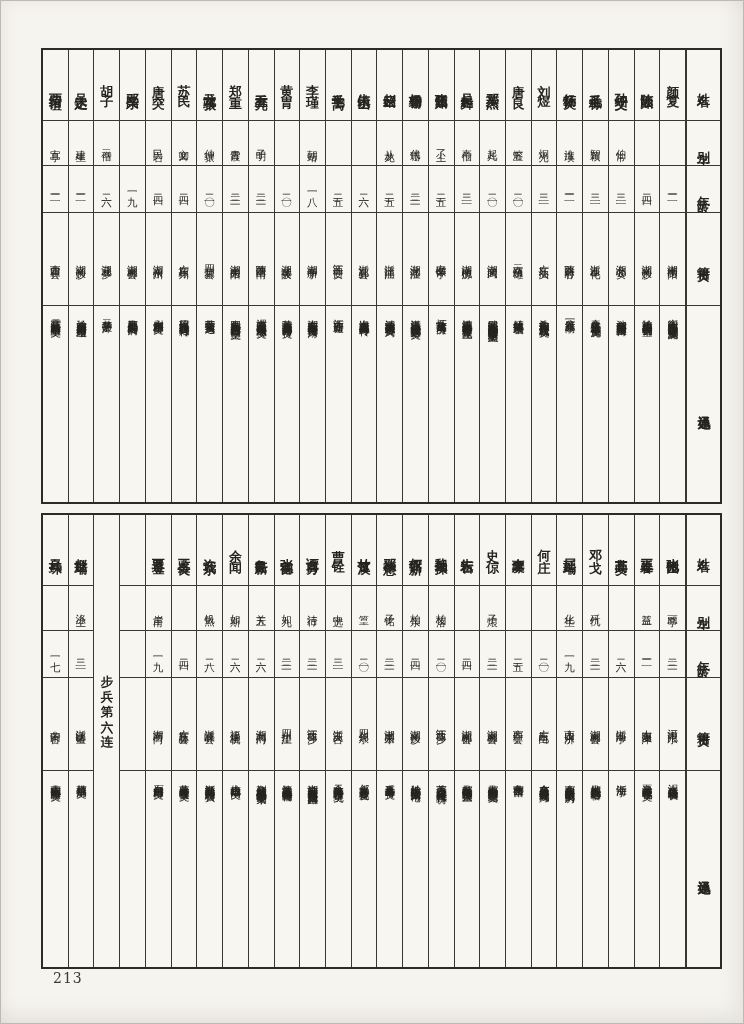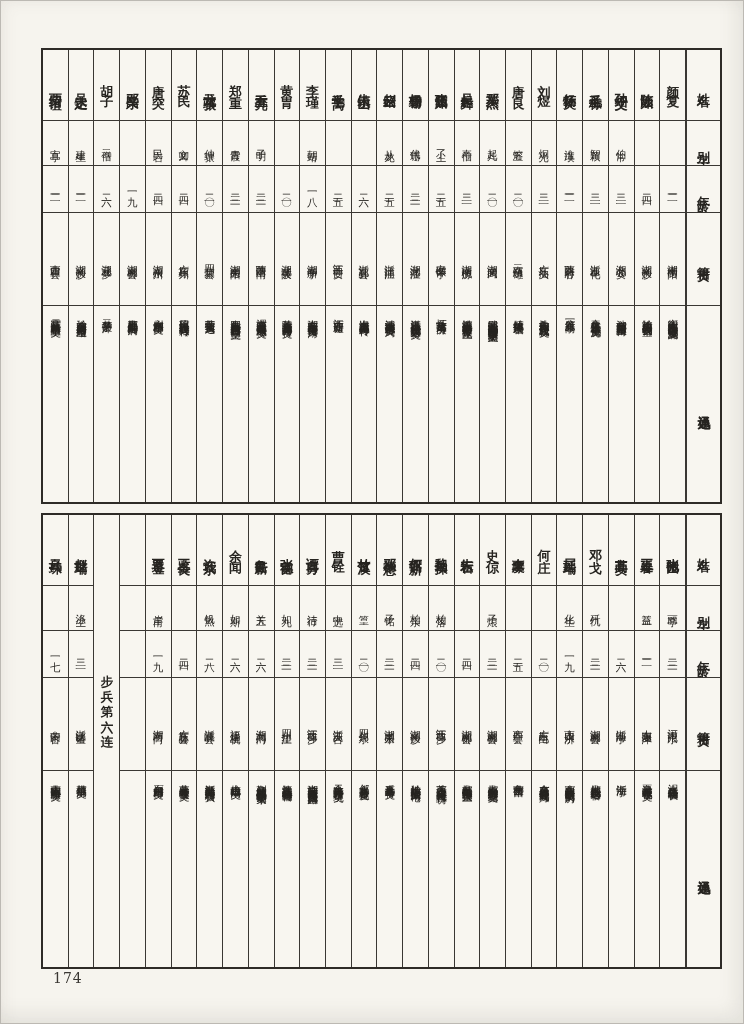"174" div.page-number { text: 174 -> 213 }
